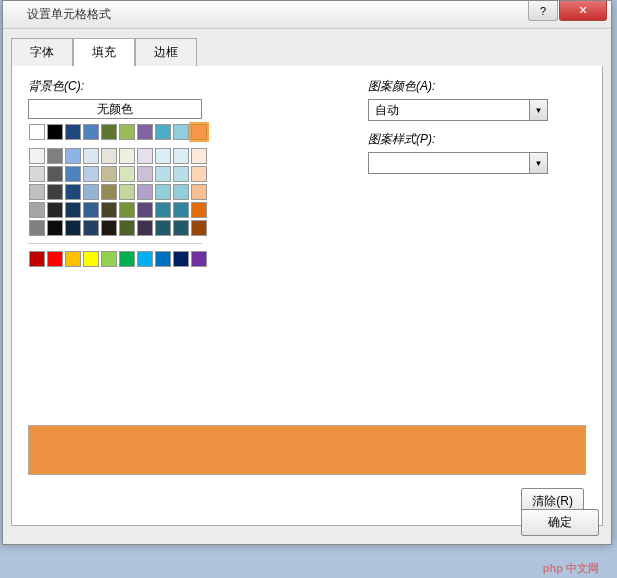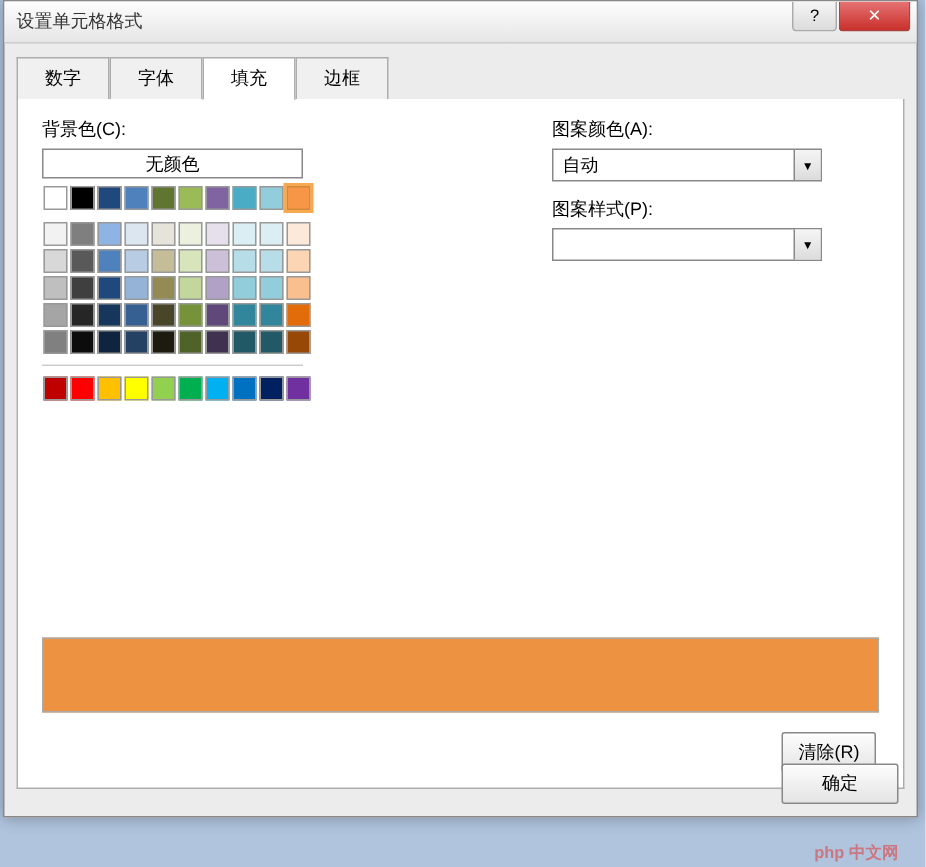"设置单元格格式" .titlebar-title { margin-left: none -> 16px }
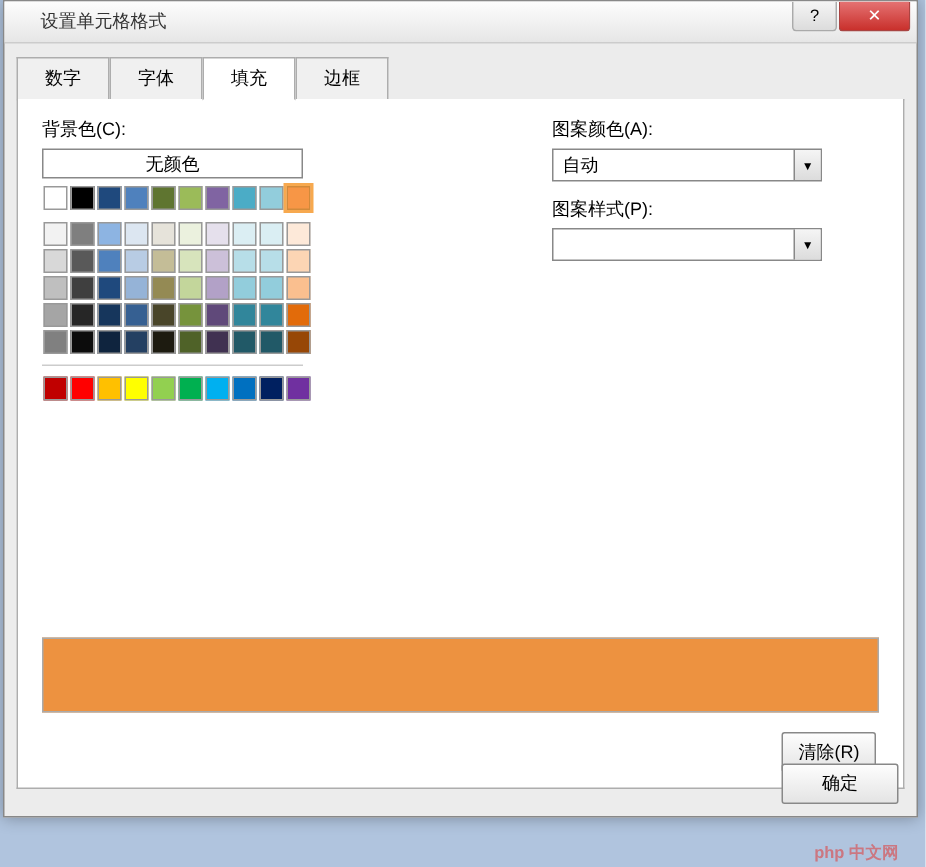"数字" div.tab { html: <div>数字</div> -> none }
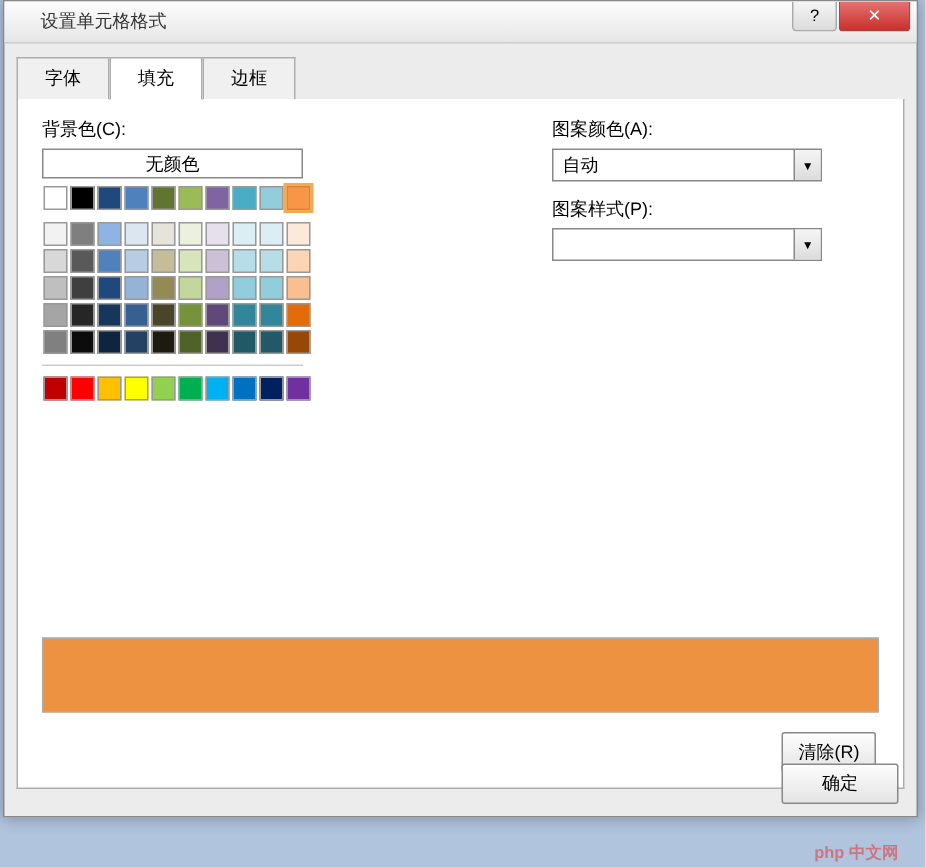"背景色(C):" .label-row { font-style: none -> italic }
